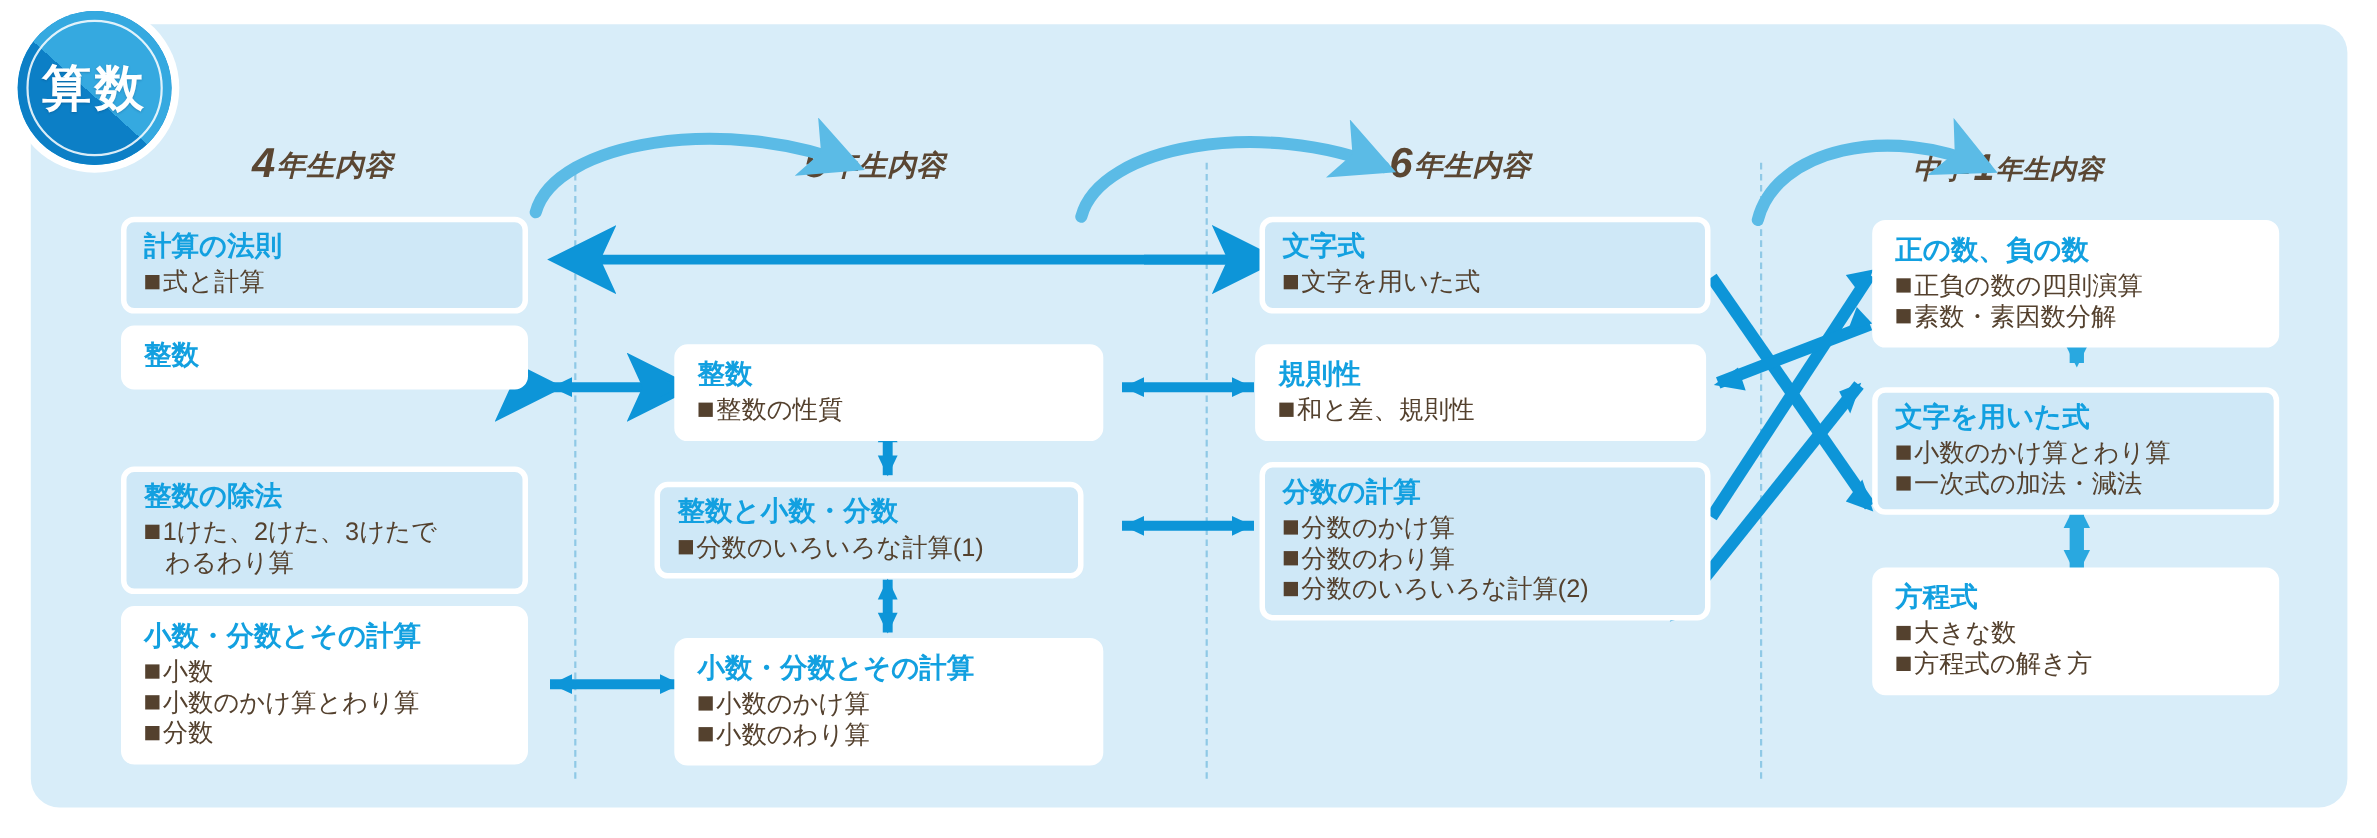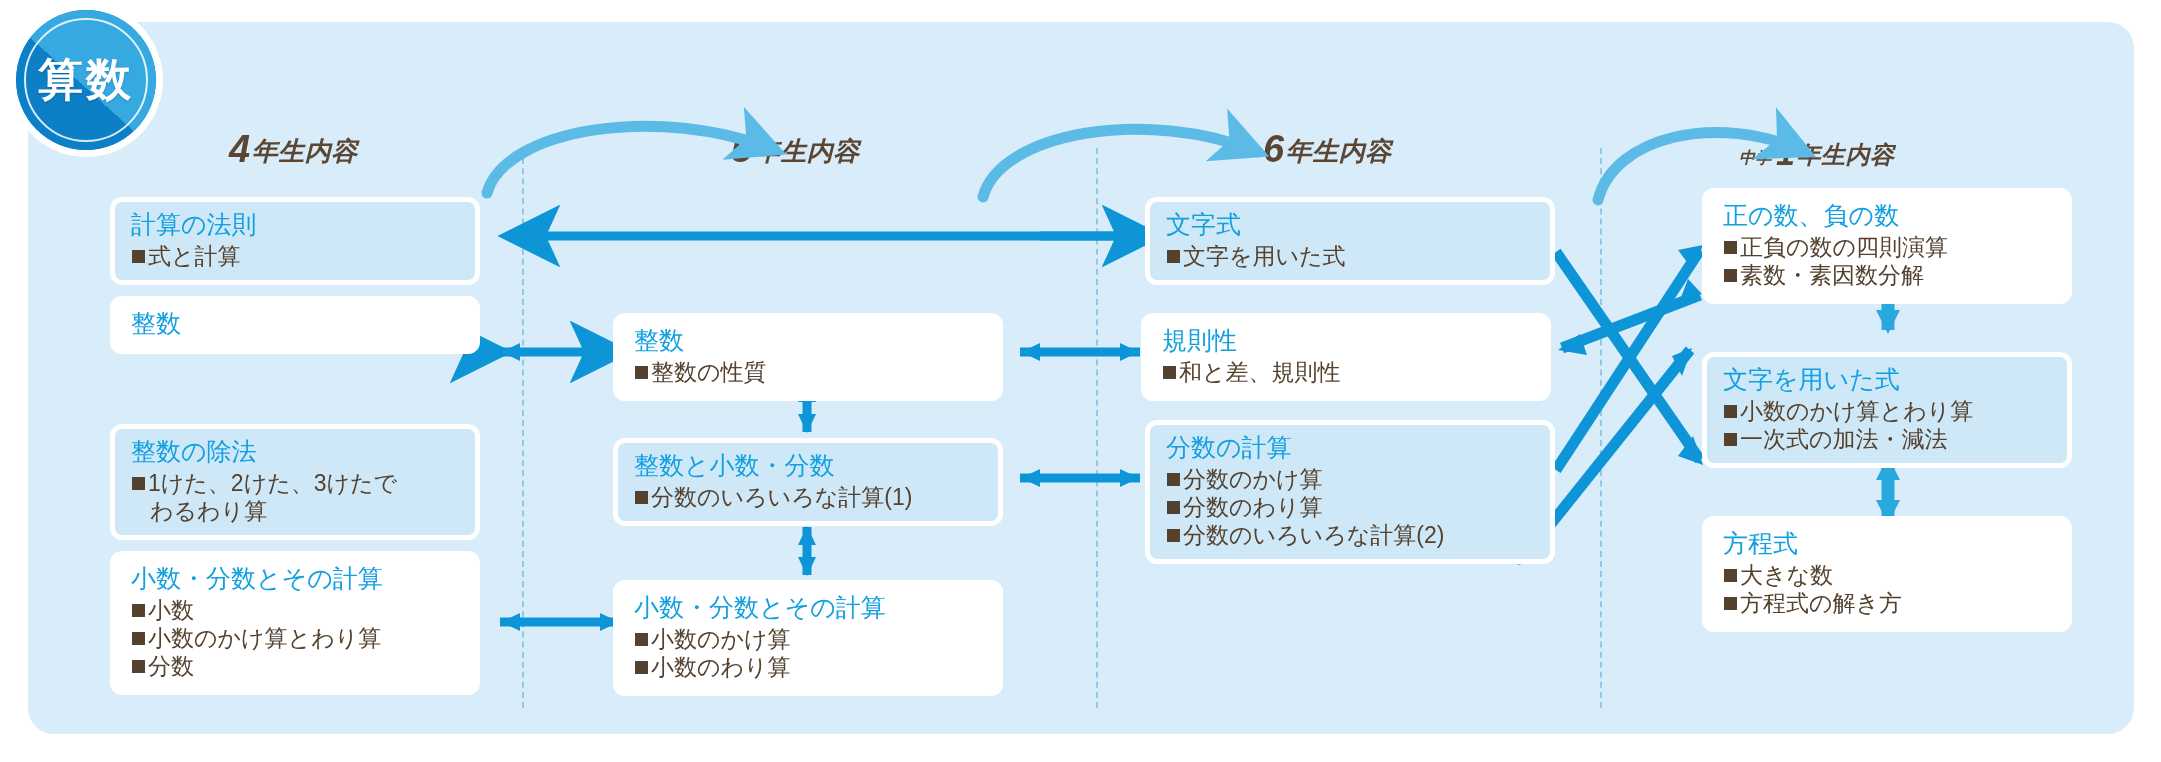"中学" span.pre { font-size: 16px -> 25px }
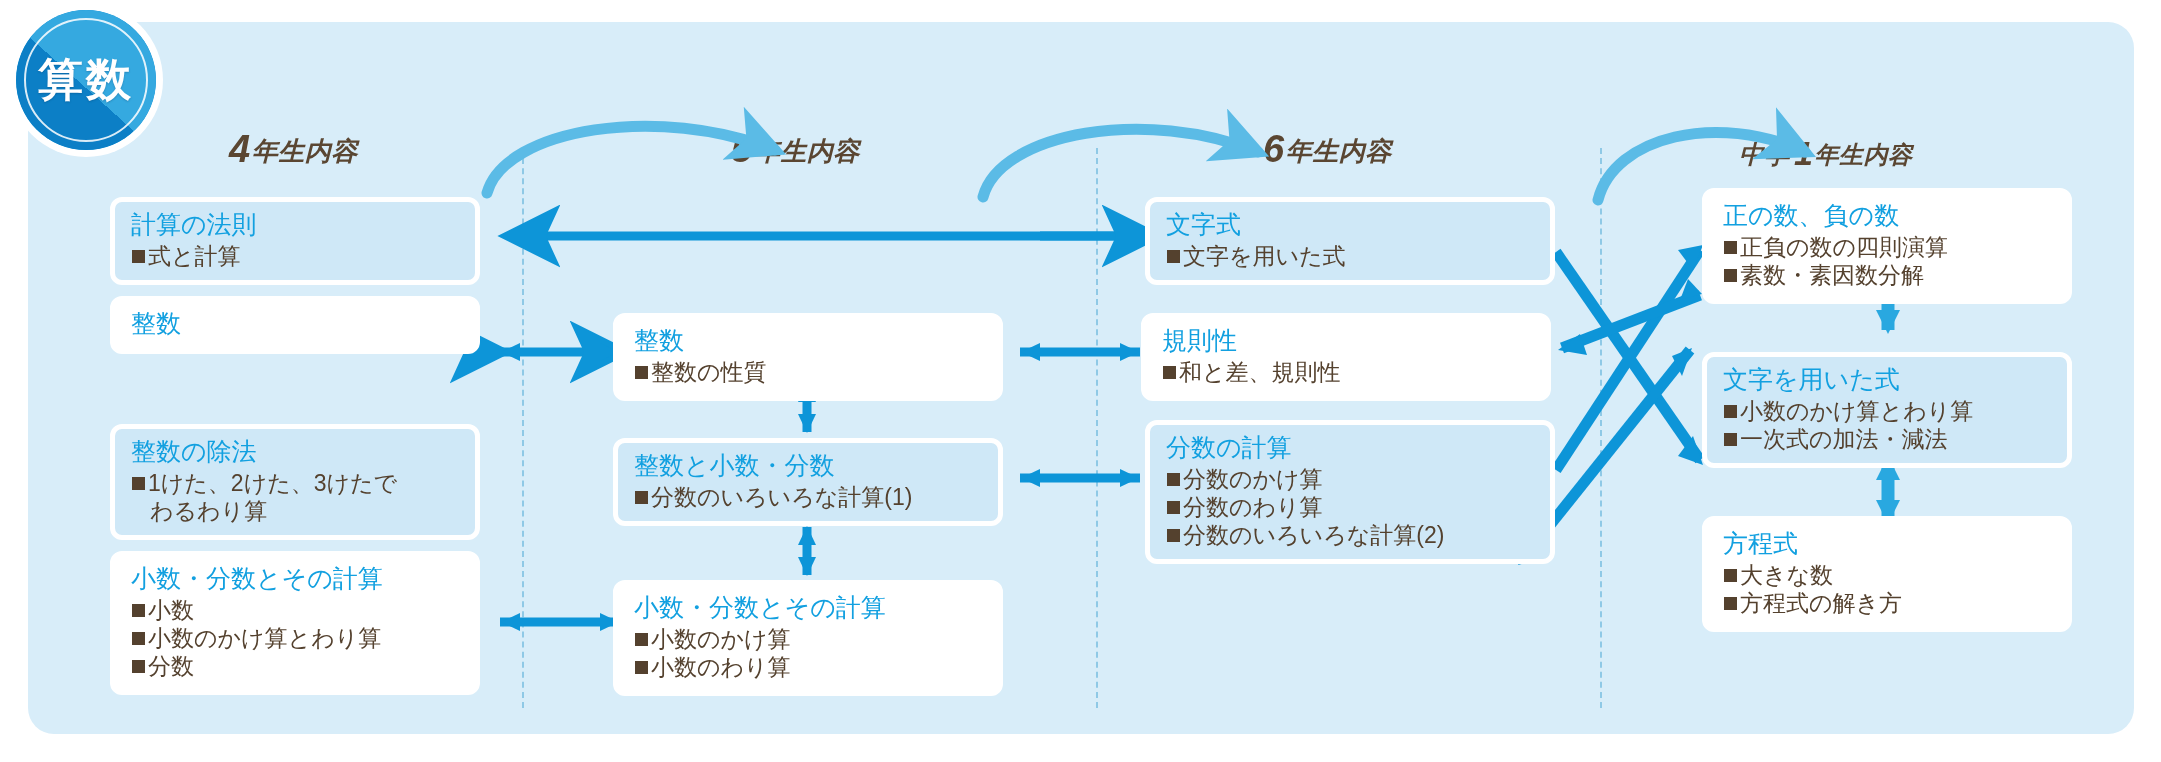"計算の法則" .card .ttl { font-weight: normal -> bold }
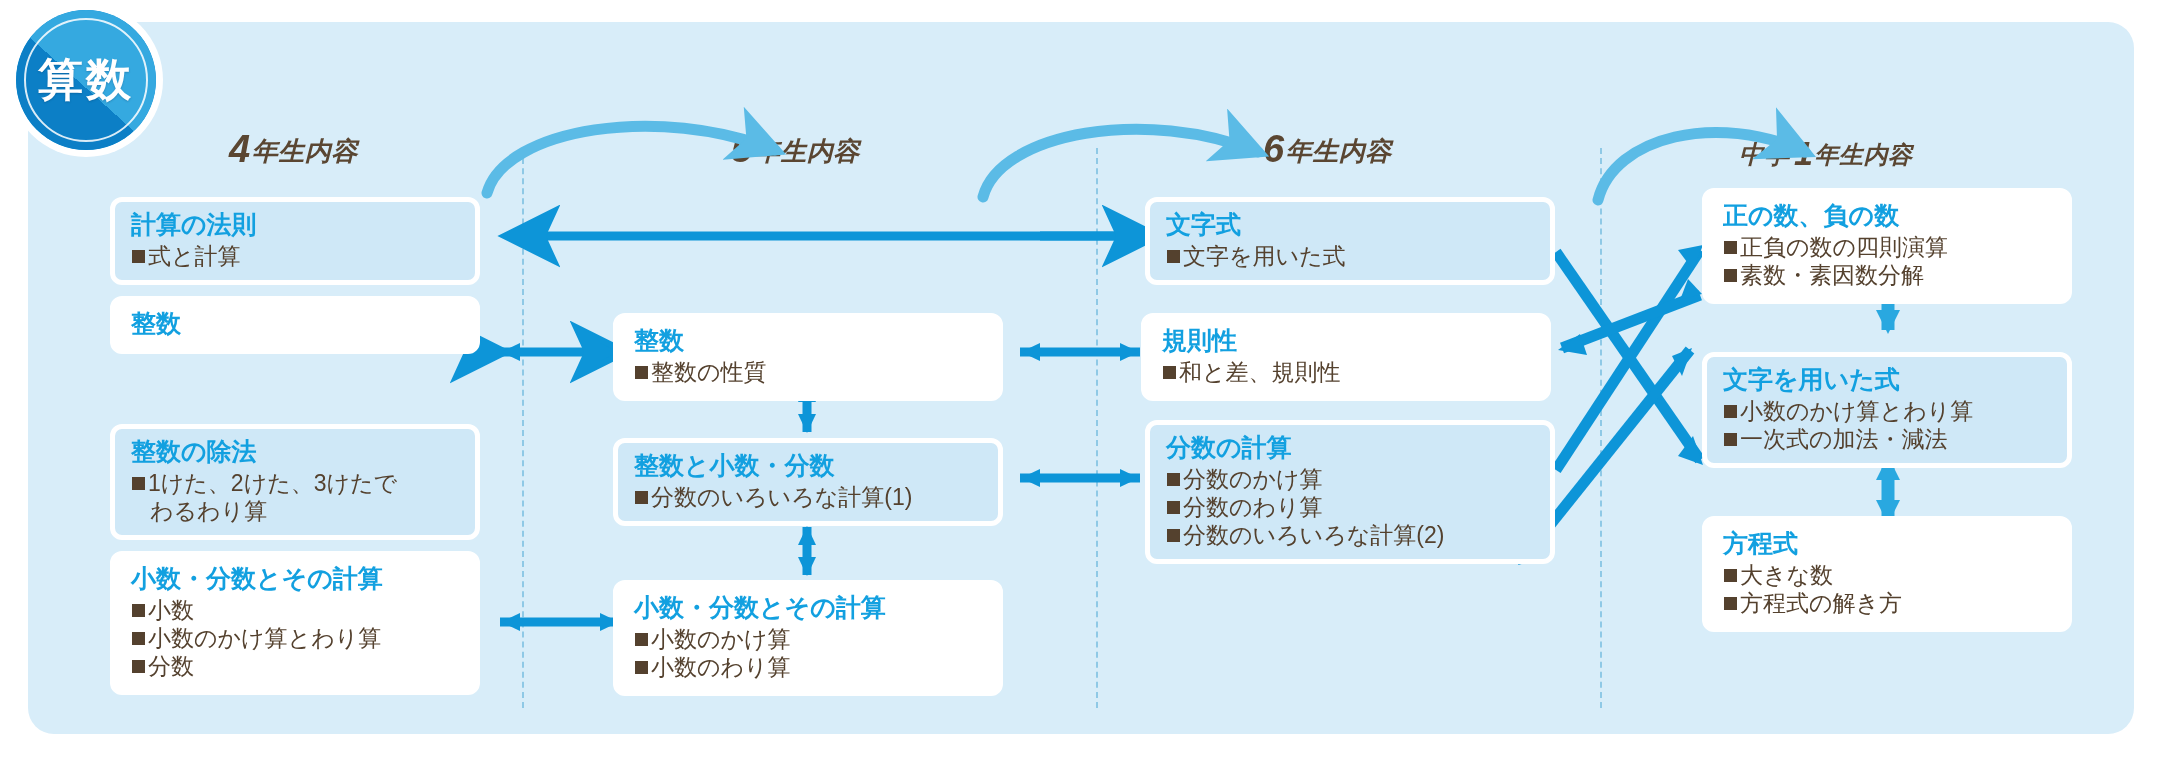"正の数、負の数" div.card { top: 188px -> 200px }
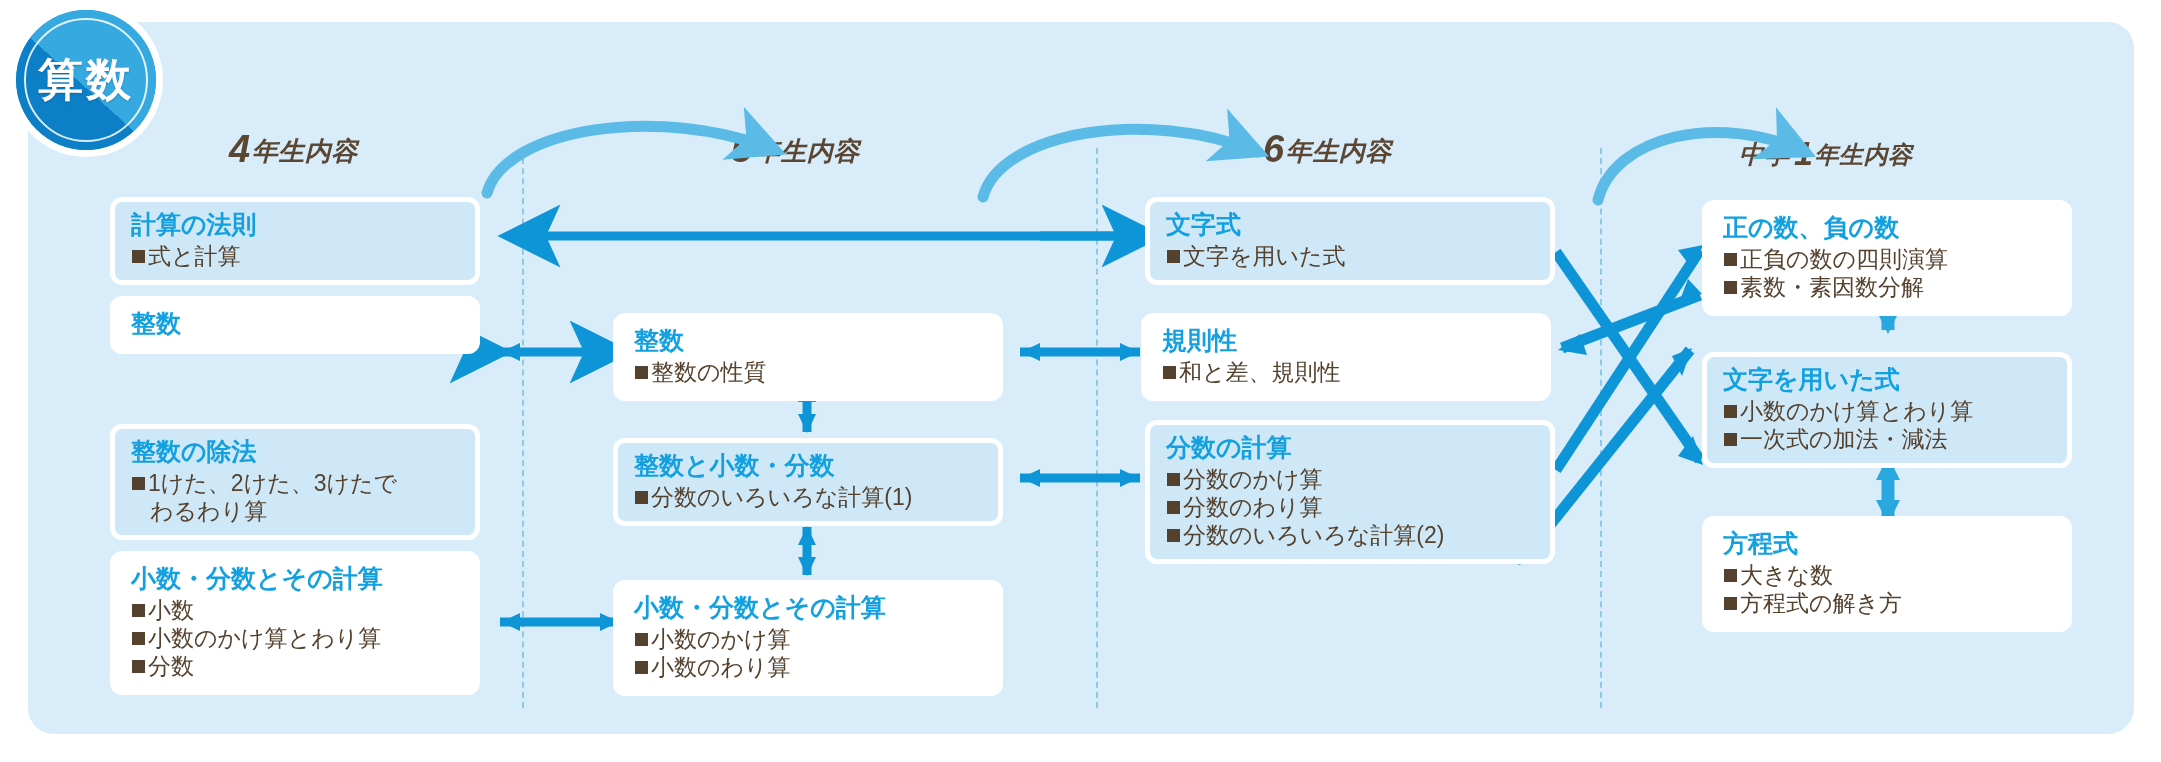"整数と小数・分数" div.card { left: 613px -> 595px }
